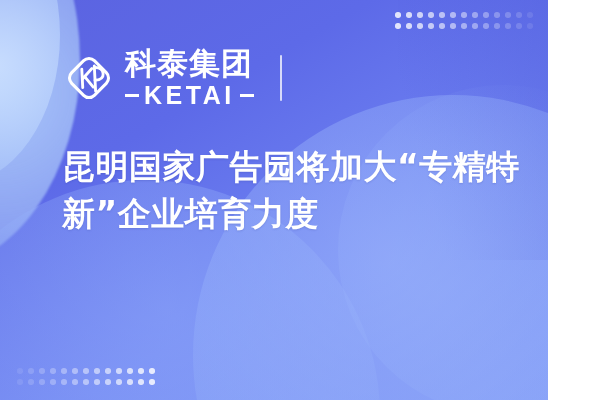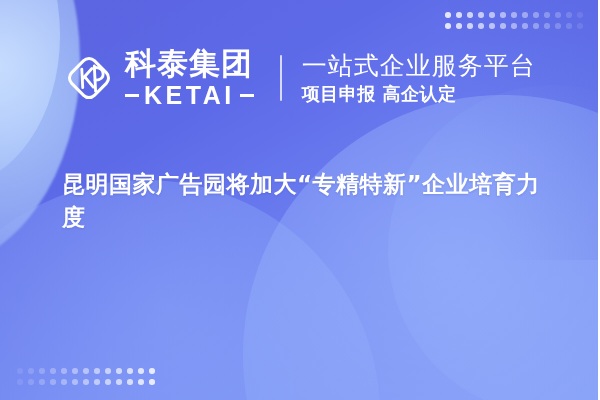"科泰集团" #banner { width: 598px -> 548px }
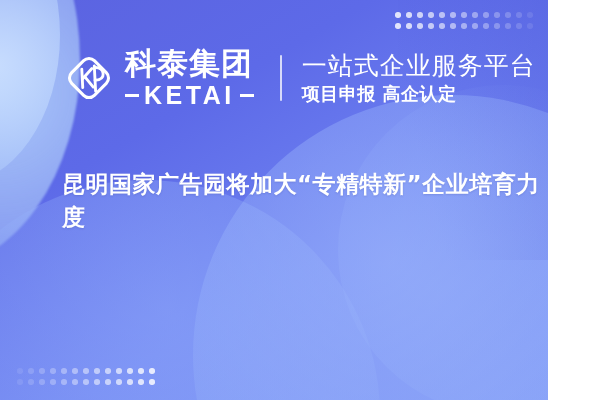"一站式企业服务平台" div { html: <div> <div>一站式企业服务平台</div> <div>项目申报 高企认定</div> </div> -> none }
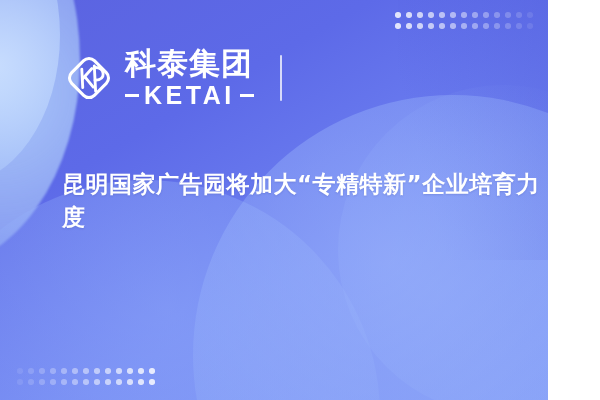"昆明国家广告园将加大“专精特新”企业培育力度" #headline { font-size: 23px -> 33px; top: 168px -> 144px }
